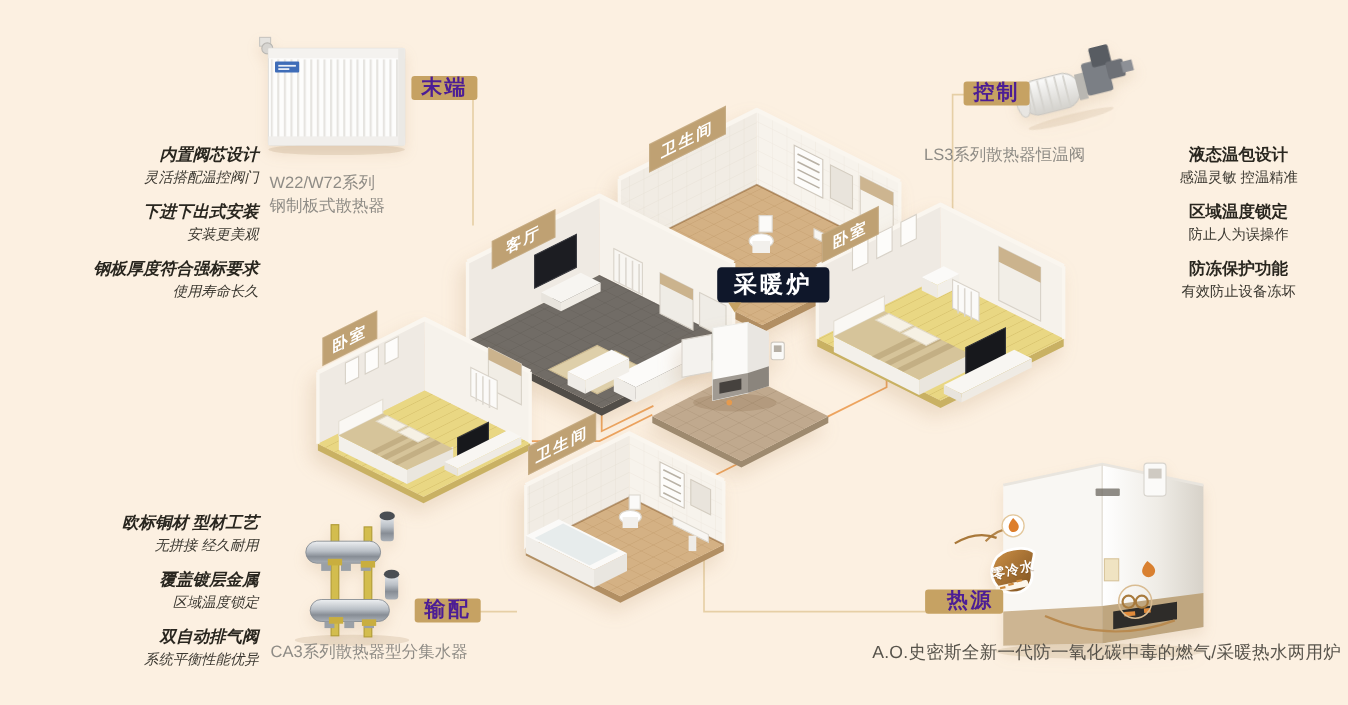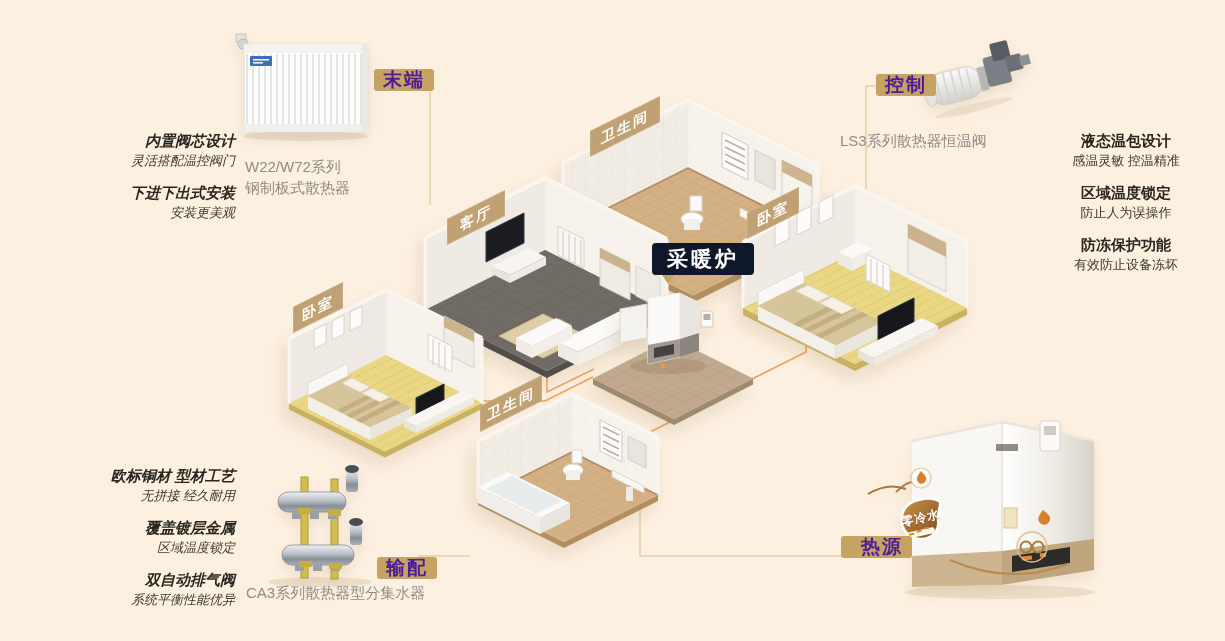"钢板厚度符合强标要求" div.fgroup { html: none -> <div> <span>钢板厚度符合强标要求</span> <span>使用寿命长久</span> </div> }
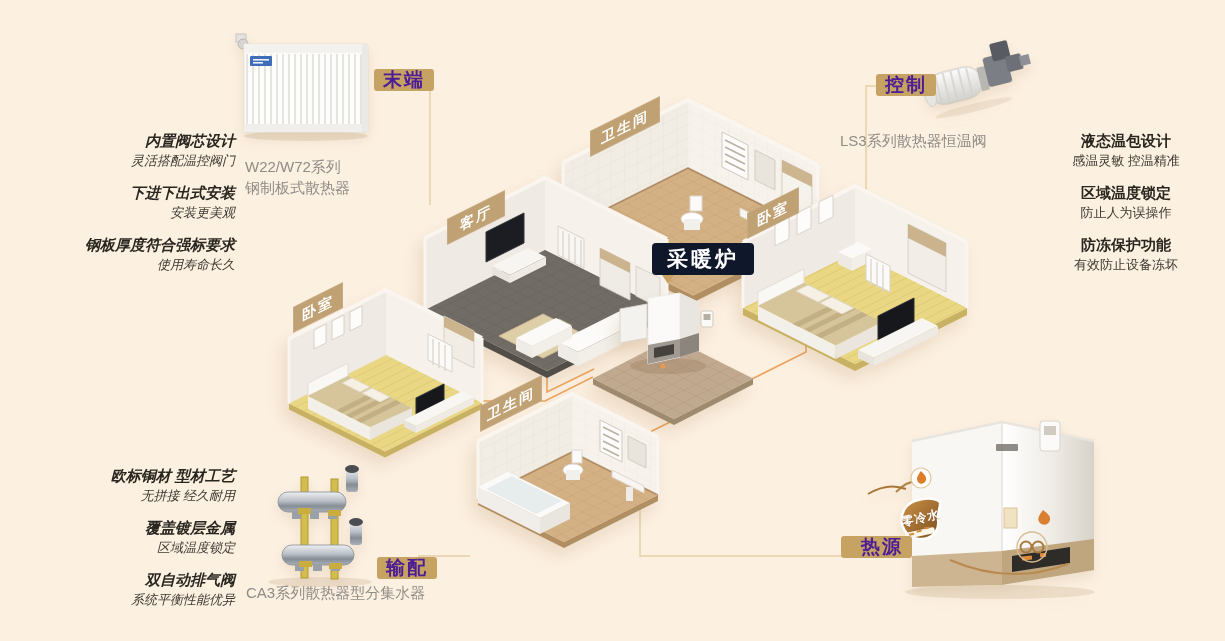"输配" div.tag { margin-top: 13px -> none }
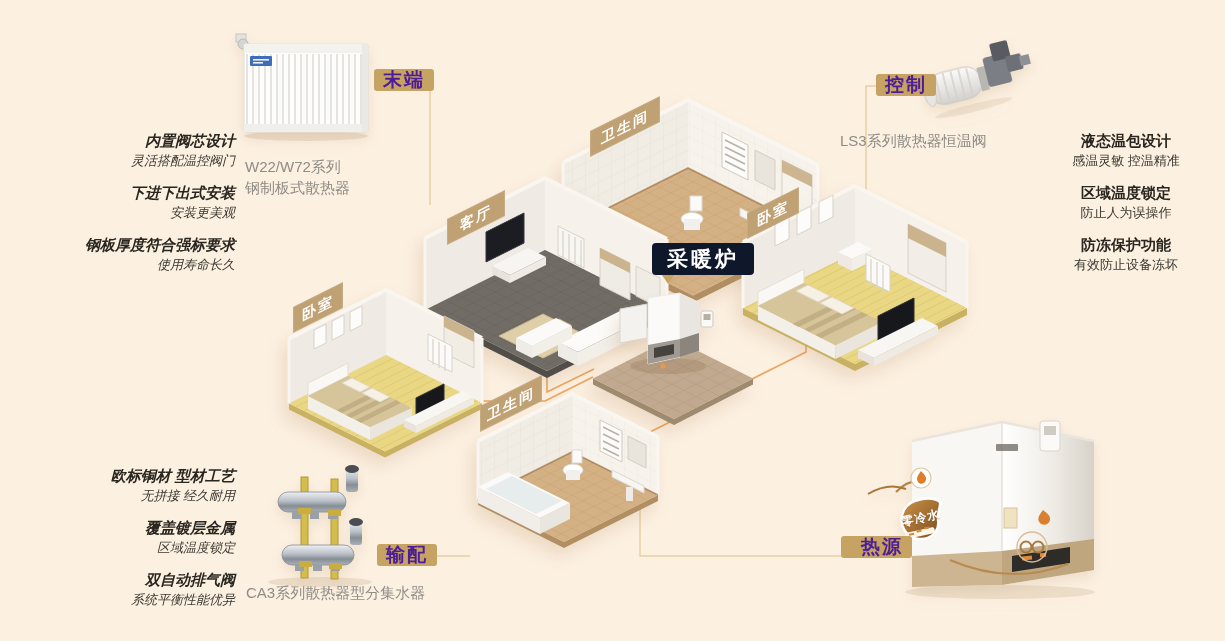"A.O.史密斯全新一代防一氧化碳中毒的燃气/采暖热水两用炉" div.bottom-caption { html: none -> <div>A.O.史密斯全新一代防一氧化碳中毒的燃气/采暖热水两用炉</div> }
